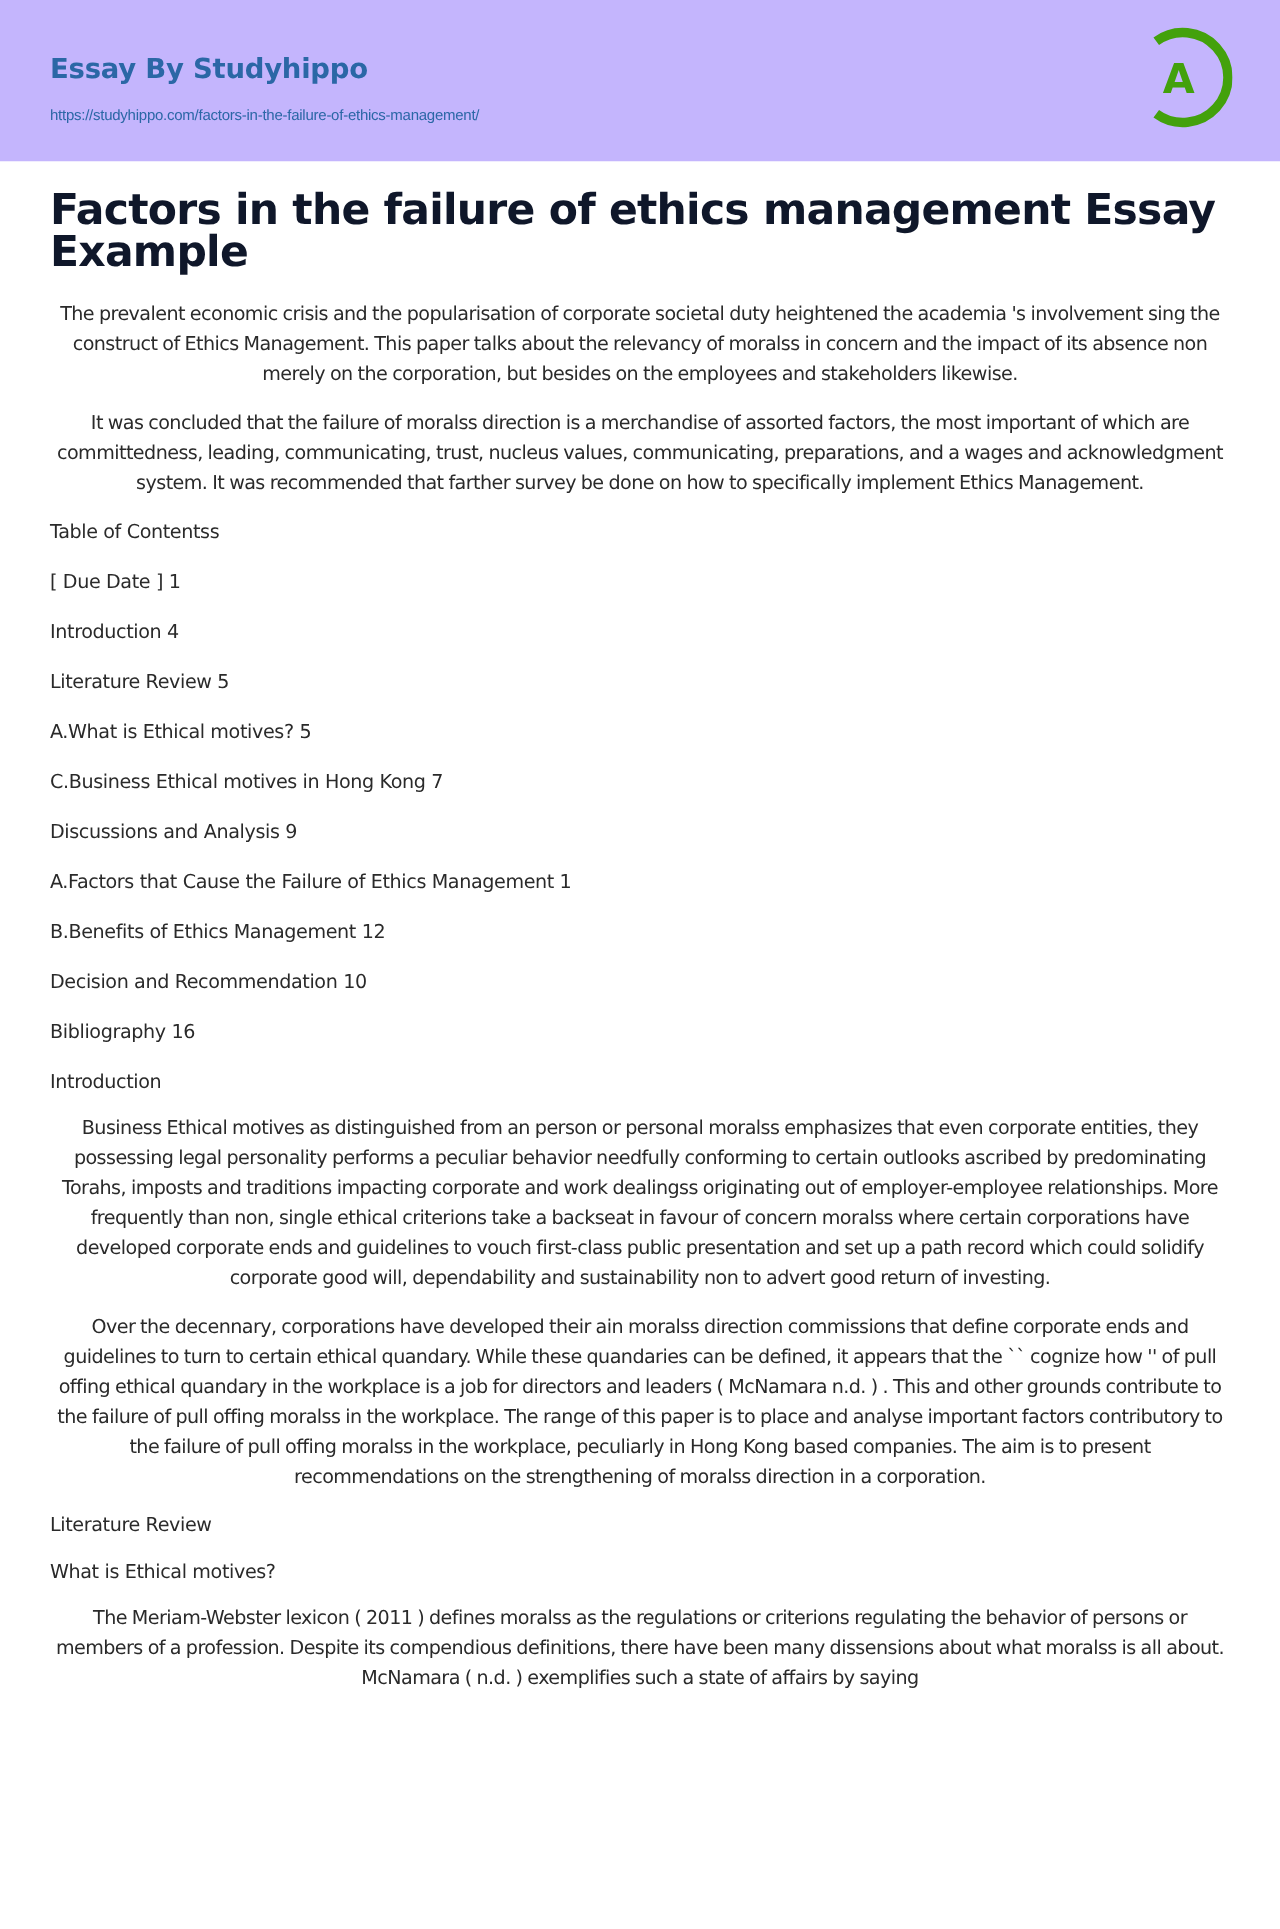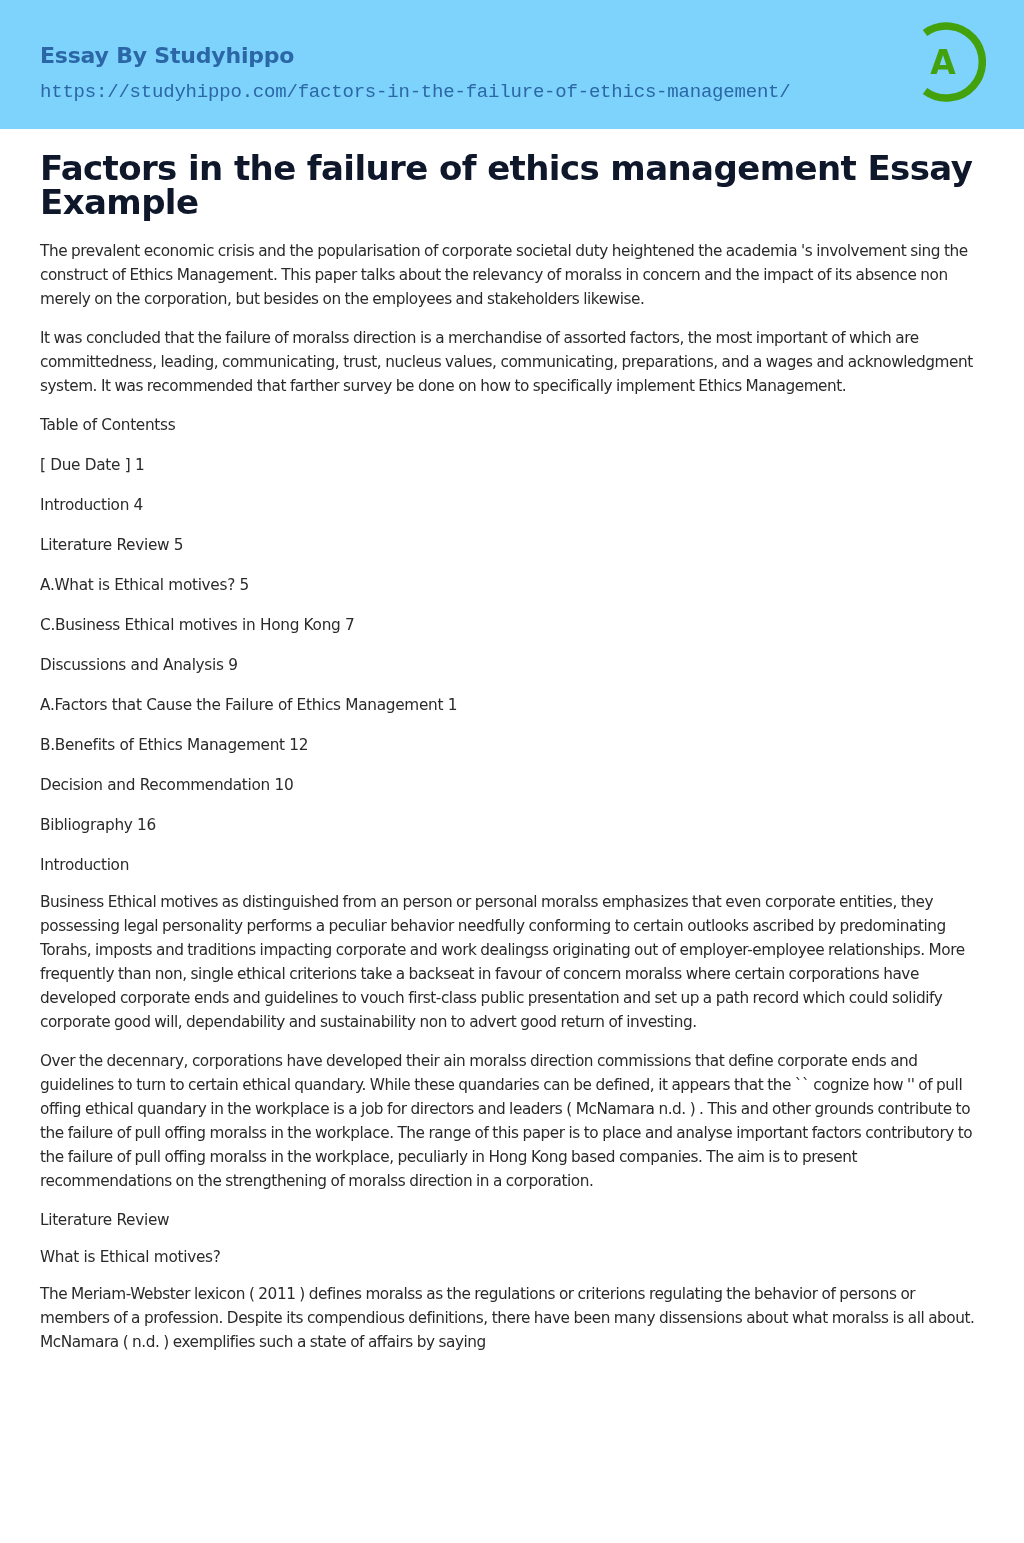"Essay By Studyhippo" .header { background: #7dd3fc -> #c4b5fd }
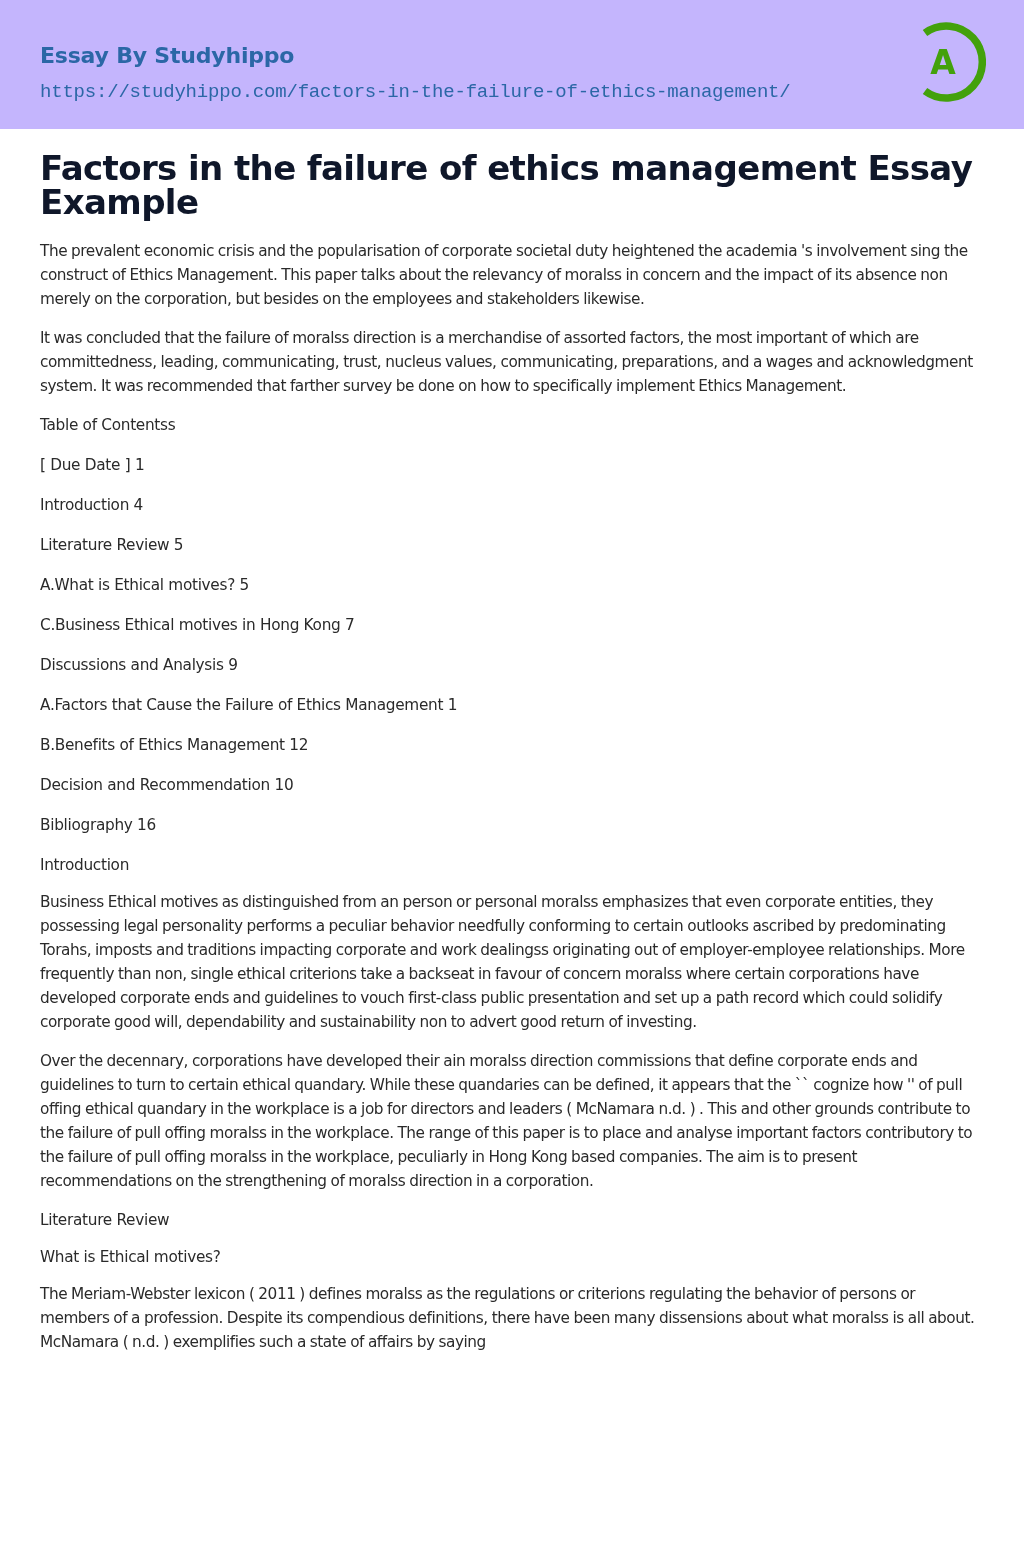"https://studyhippo.com/factors-in-the-fa" .site-url { font-family: Liberation Mono, monospace -> Liberation Sans, sans-serif; font-size: 19px -> 12px }
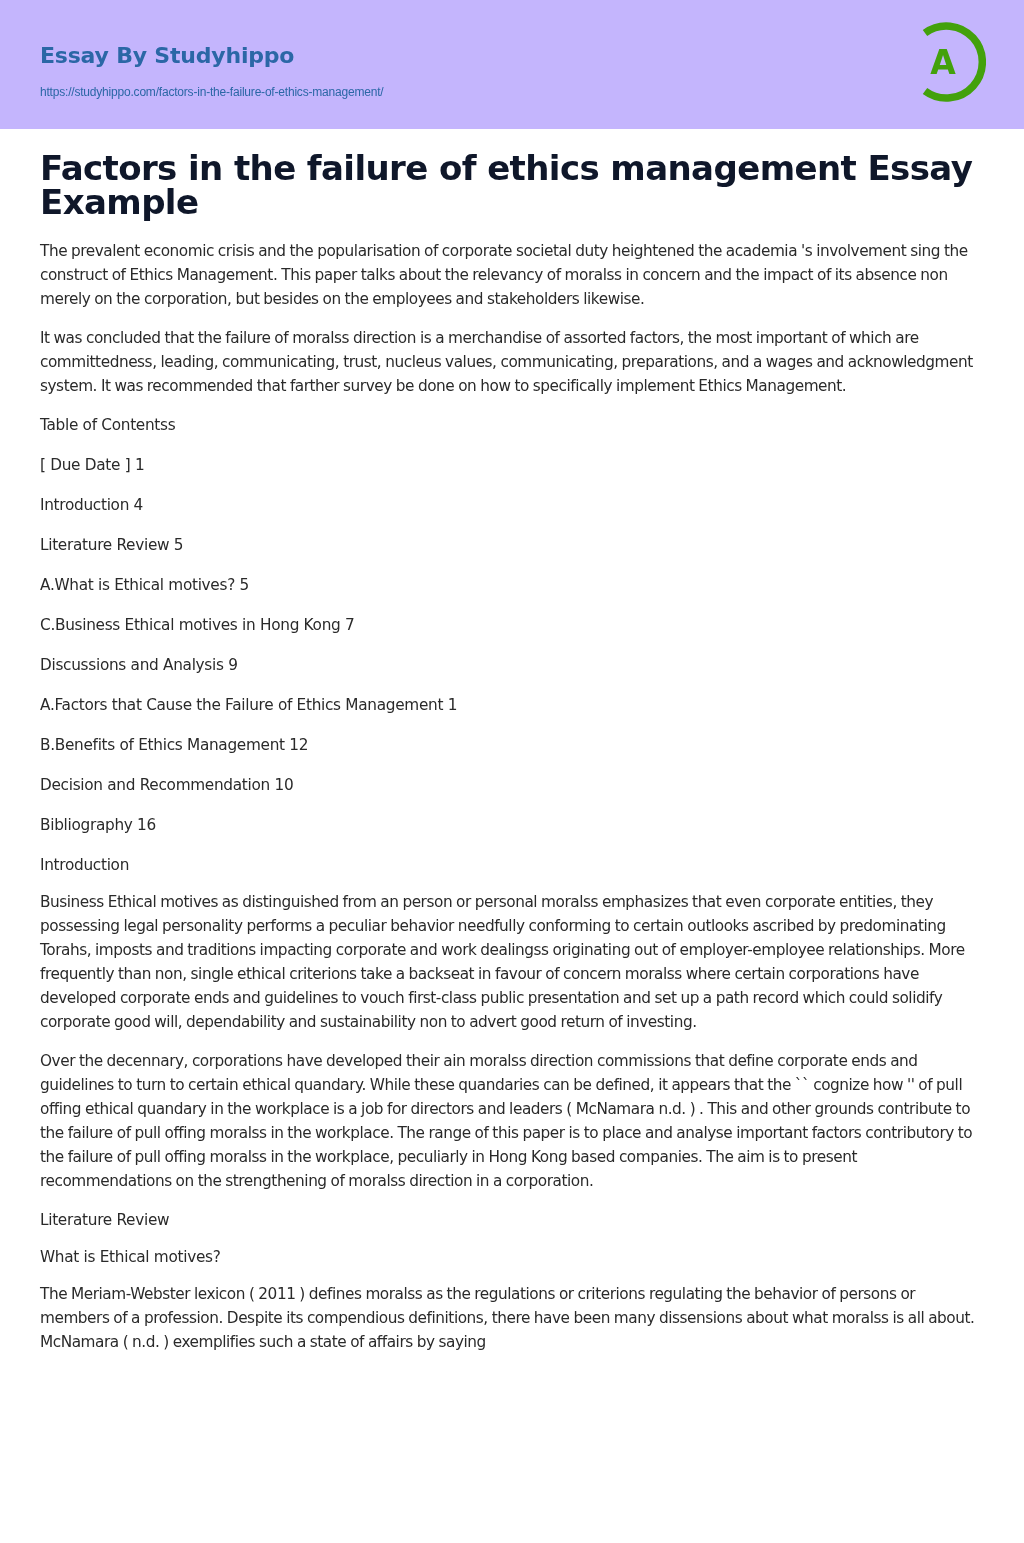"The prevalent economic crisis and" .para { text-align: none -> center }
